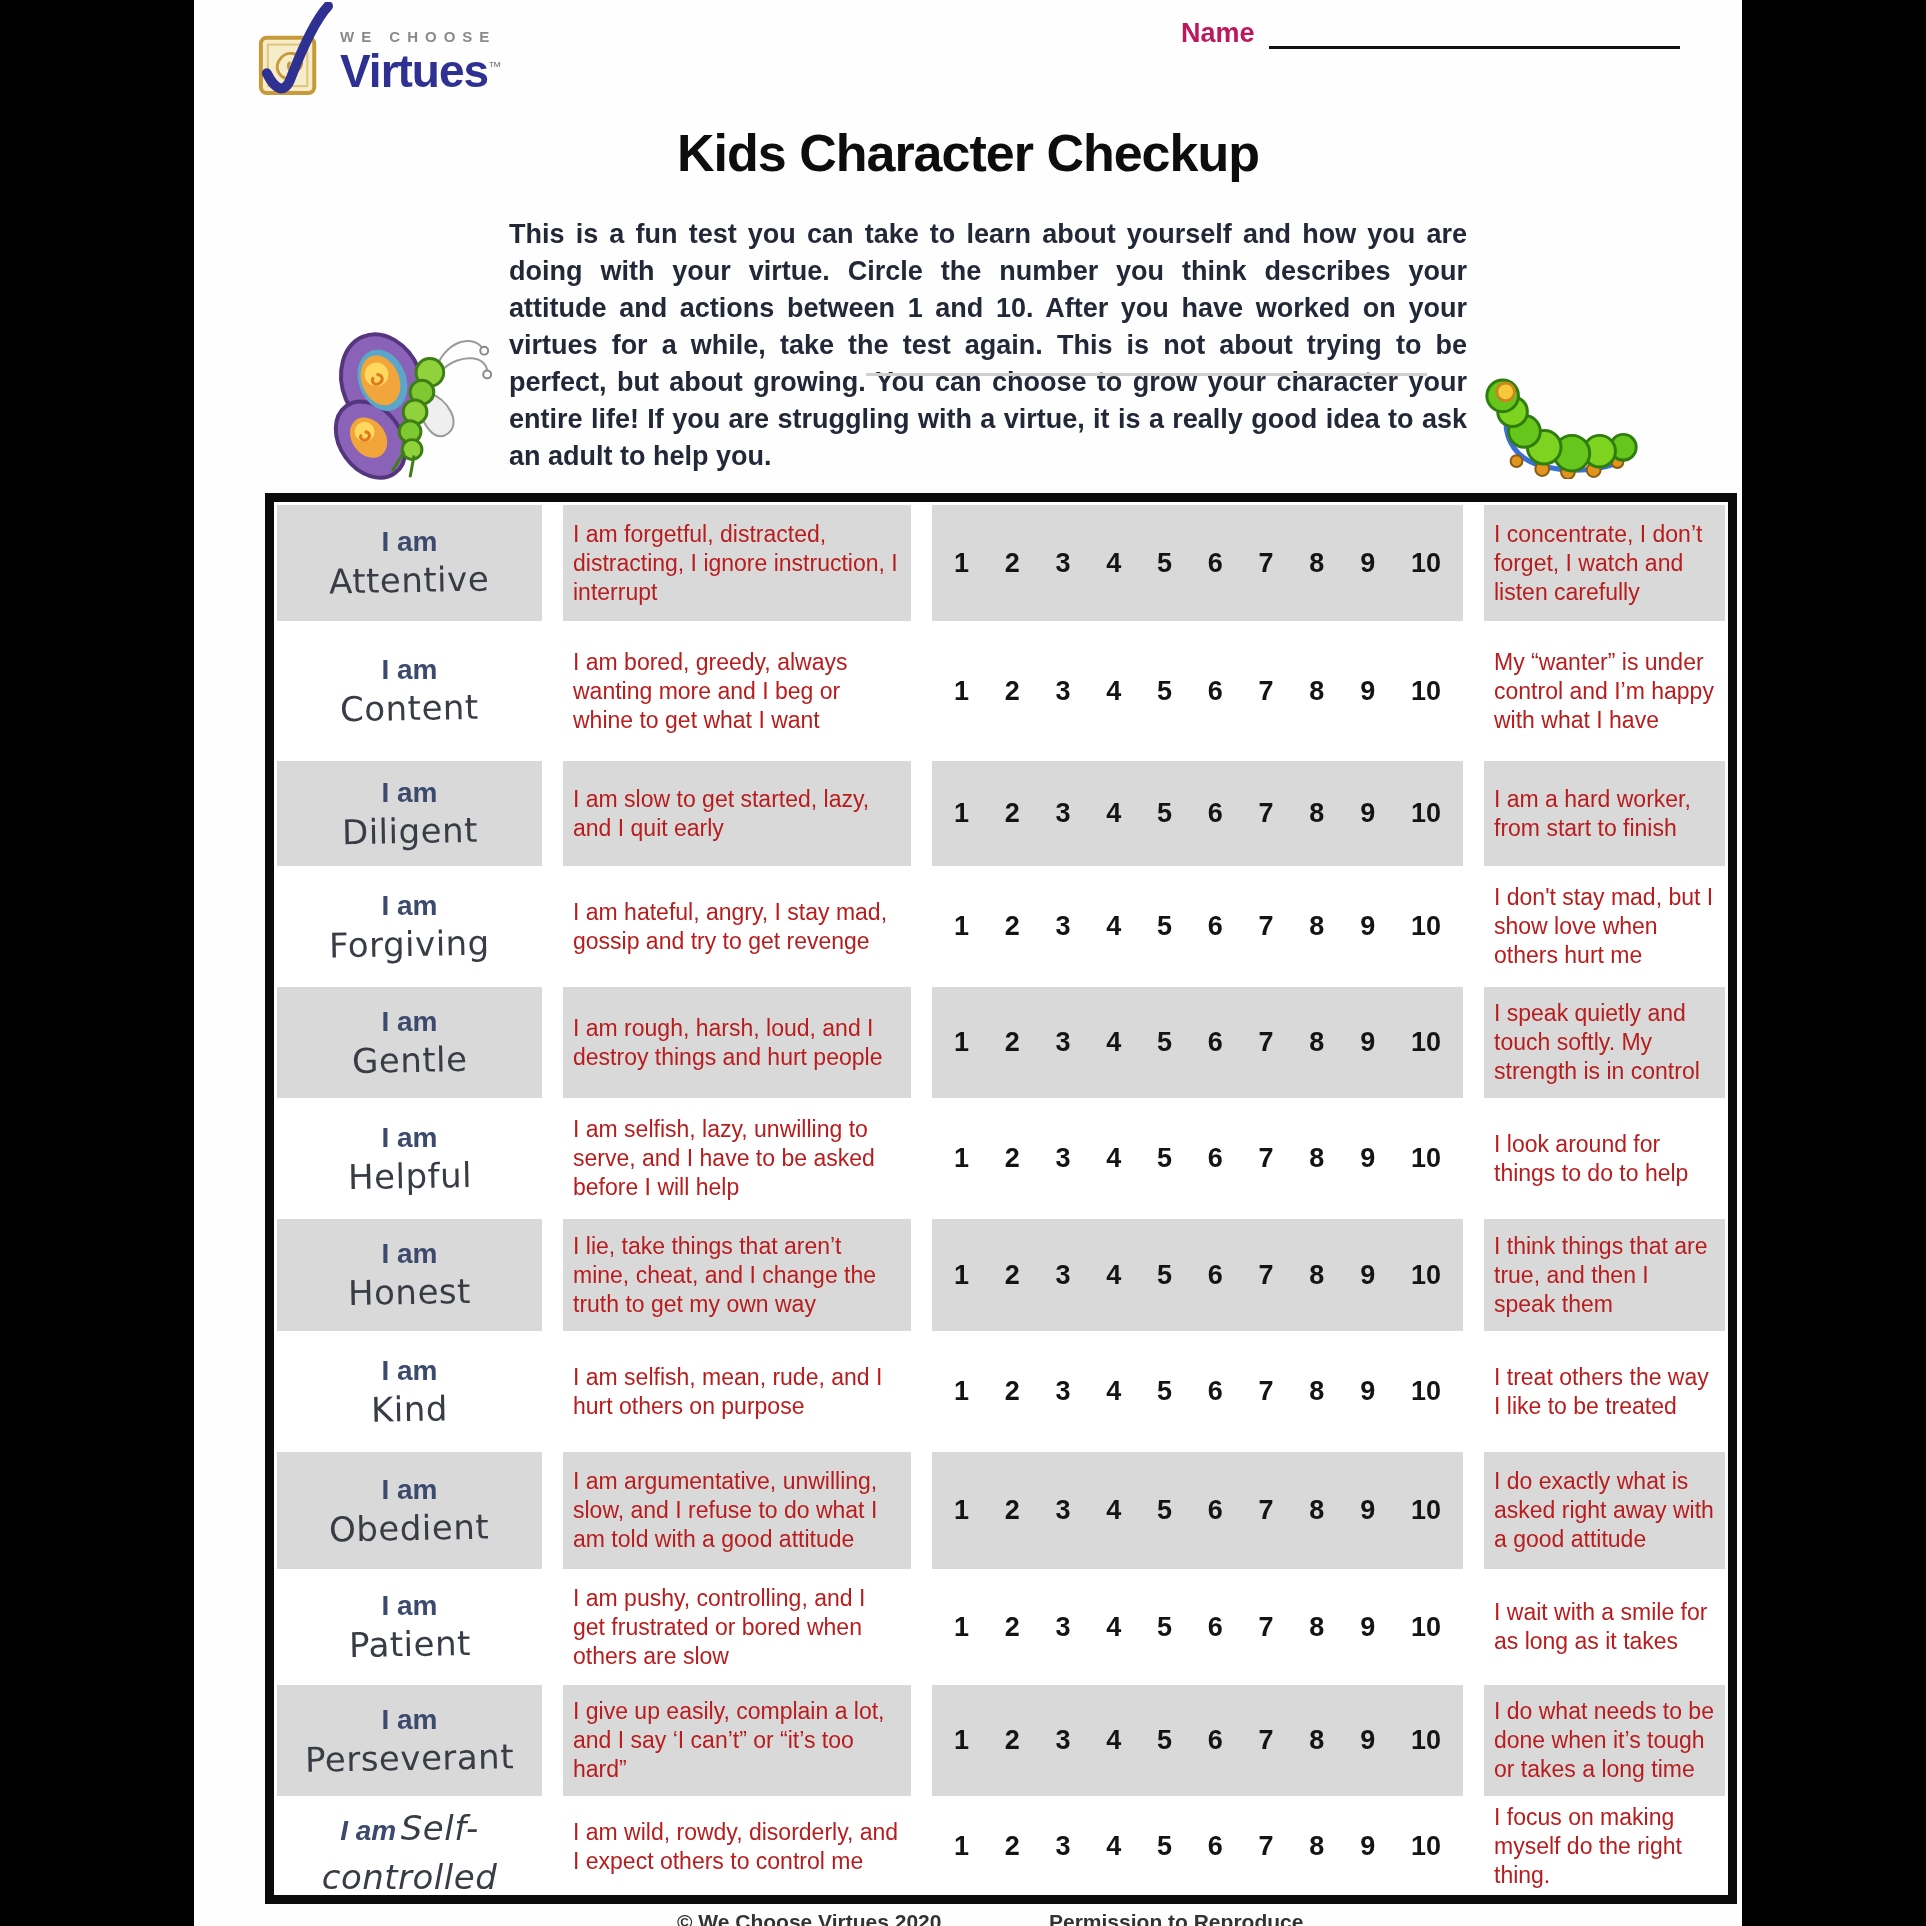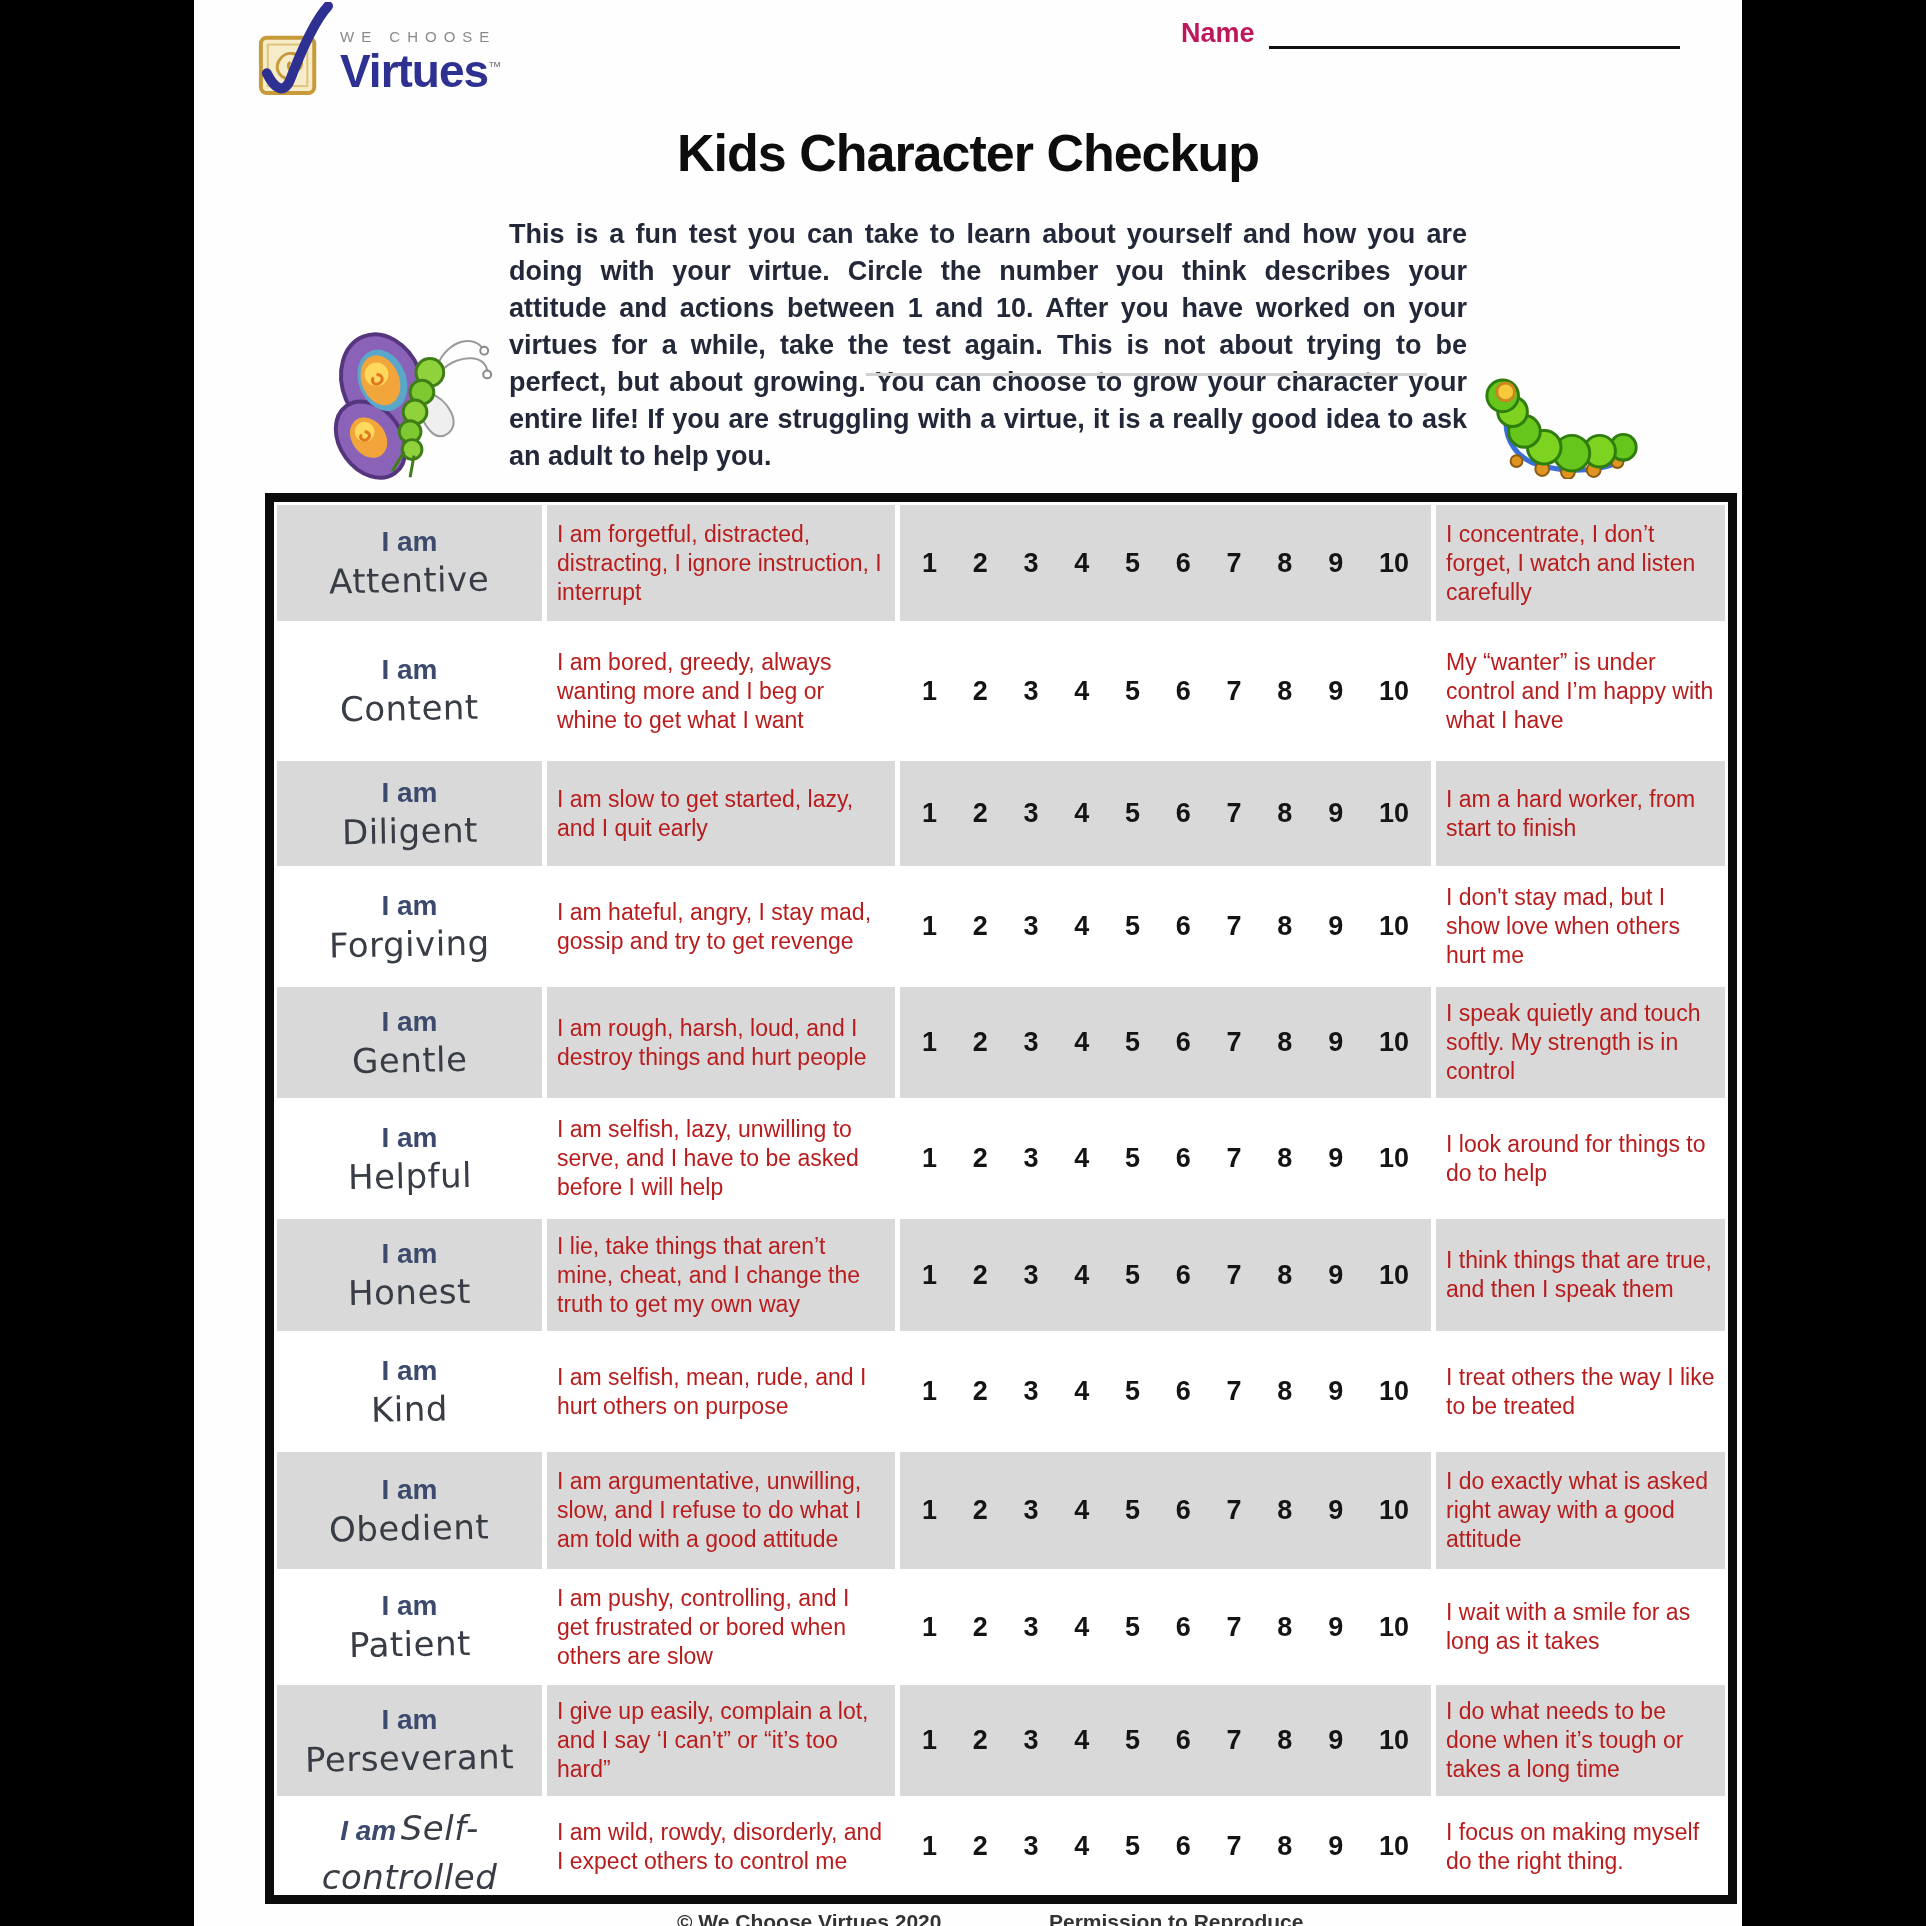"WE CHOOSE" .tagline { font-weight: 400 -> 700 }
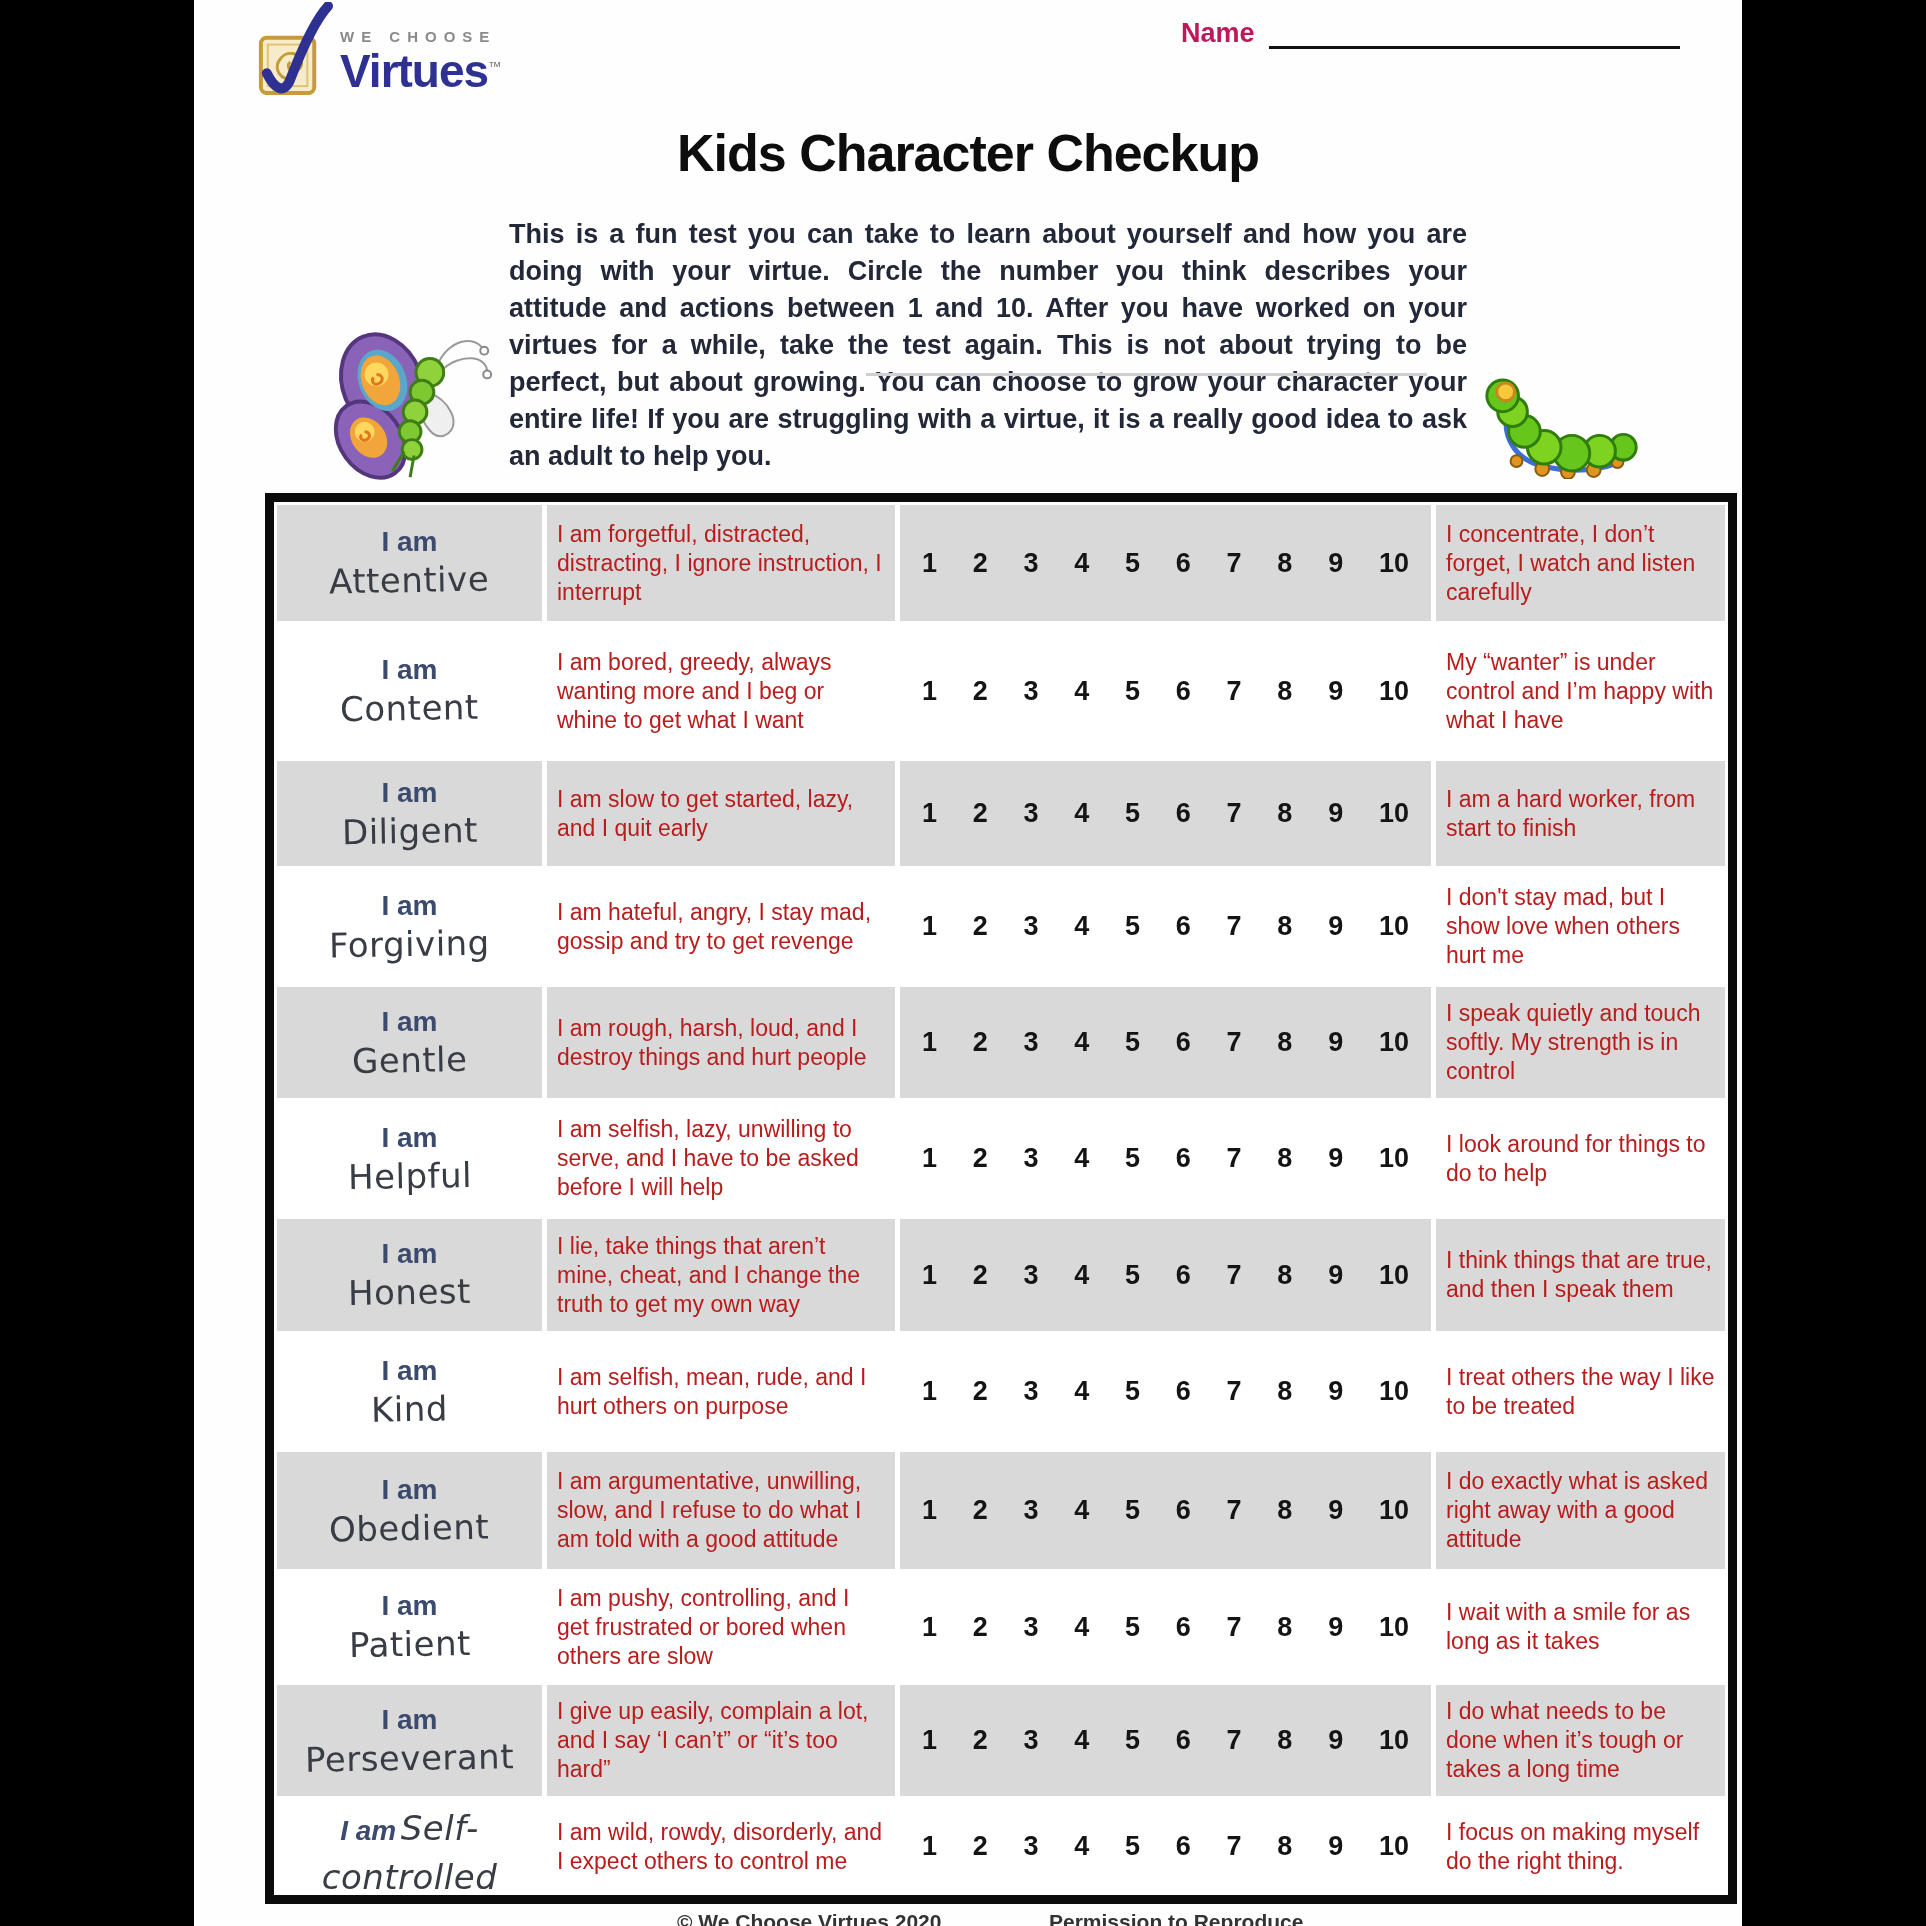"I am" .vrow { gap: 5px -> 21px }
